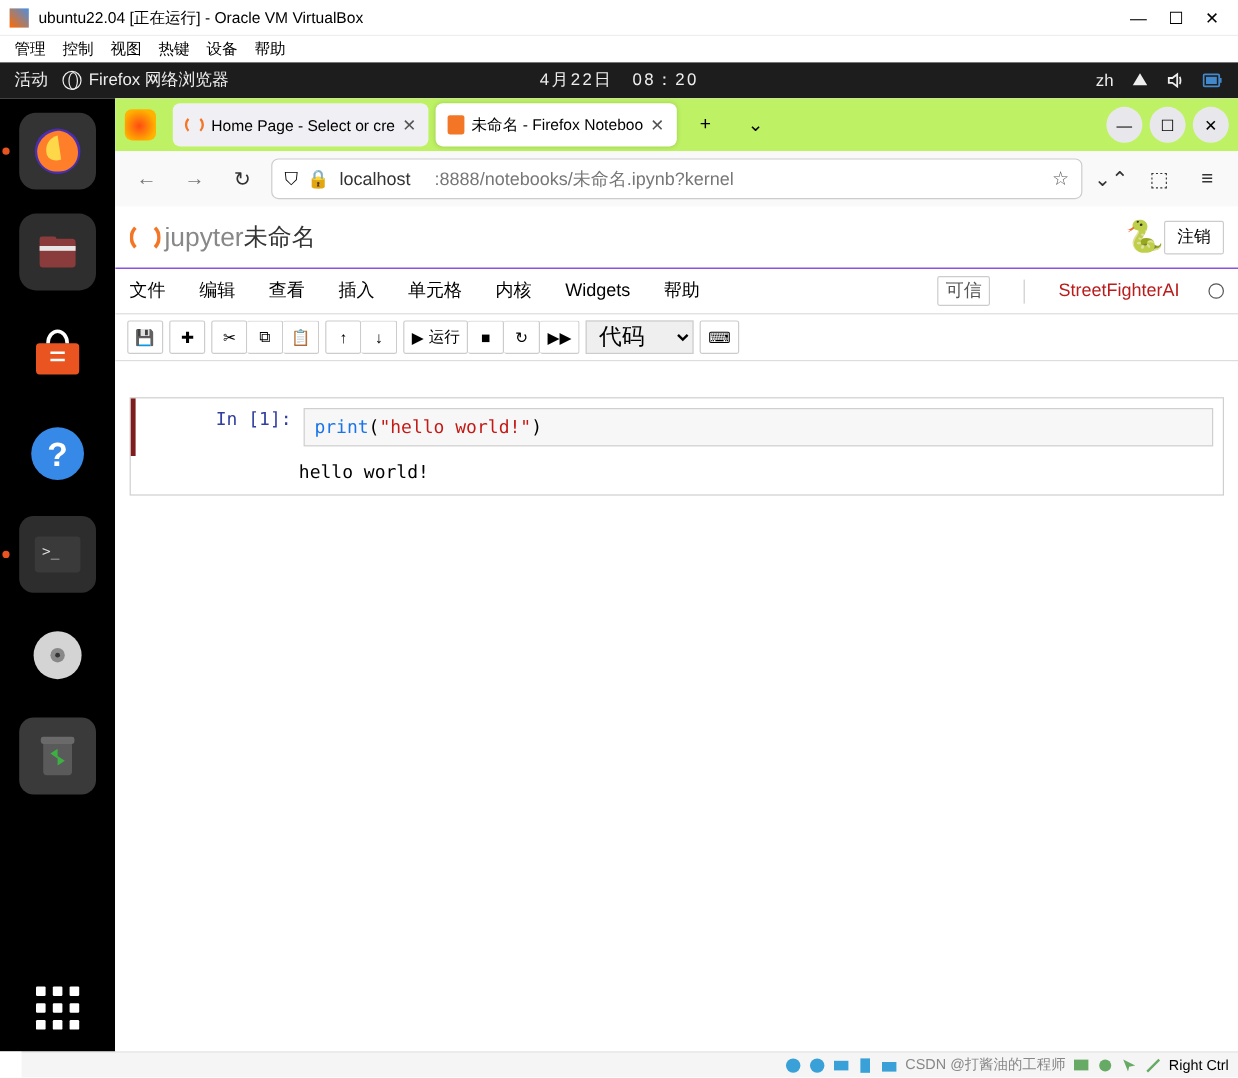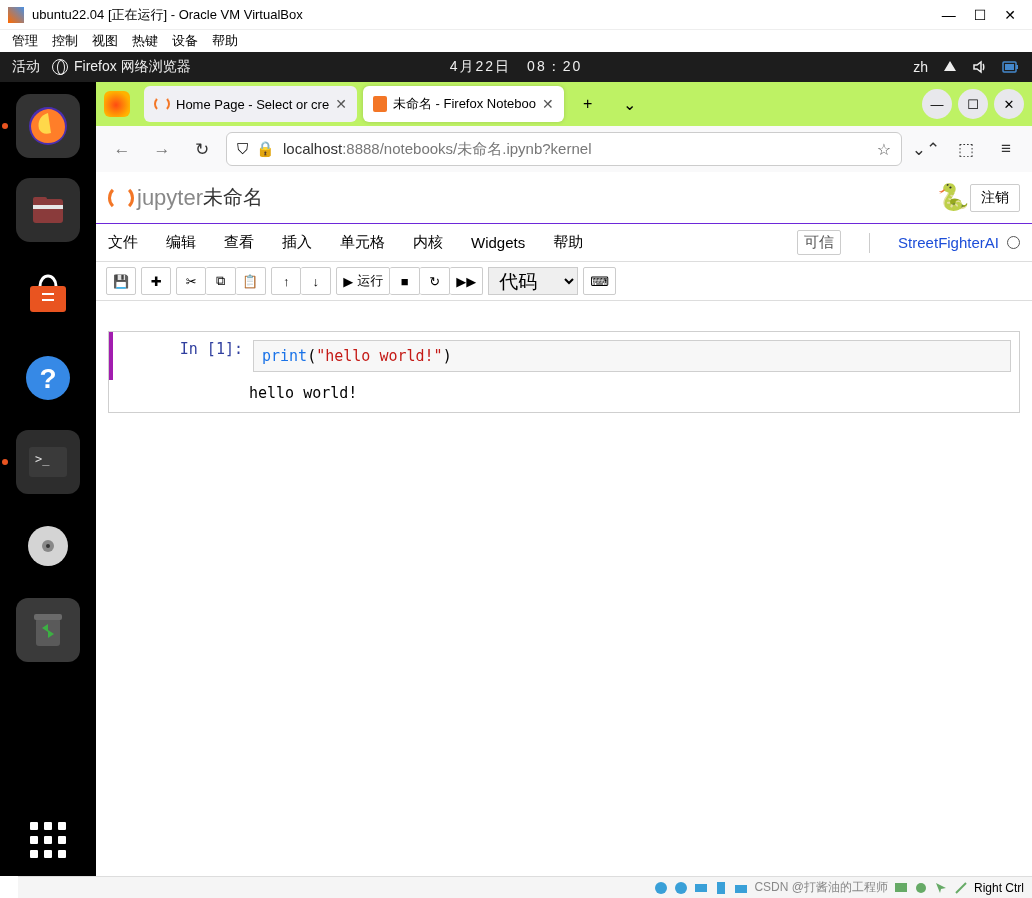":8888/notebooks/未命名.ipynb?kernel" .url-path { padding-left: none -> 20px }
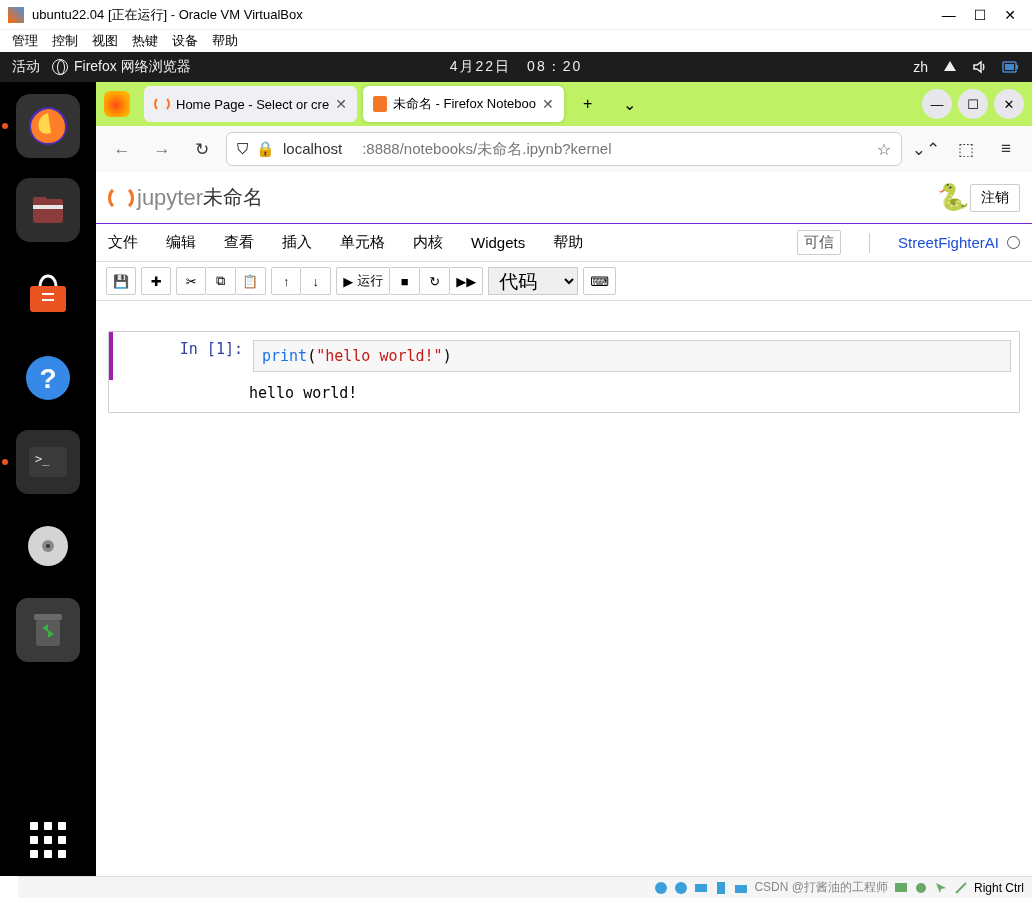"StreetFighterAI" .jup-kernel { color: #1d4ed8 -> #b91c1c; gap: 8px -> 24px }
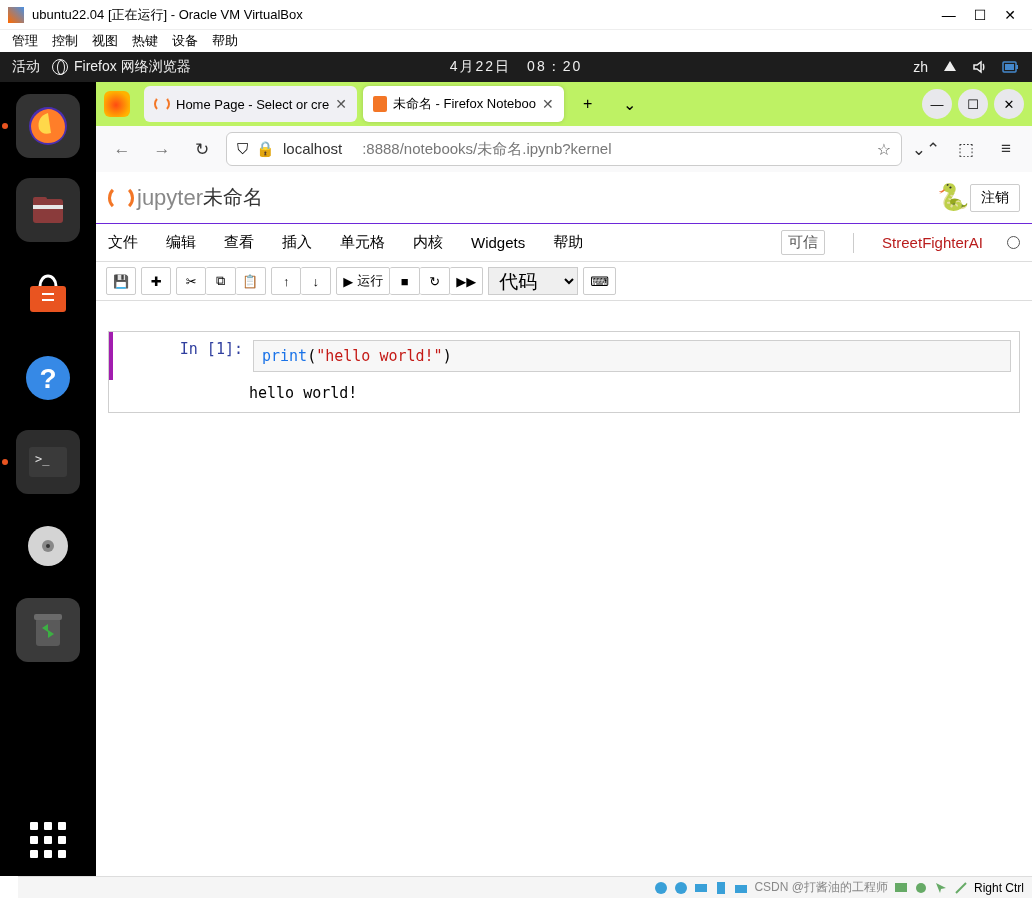"In [1]:" .cell-input { border-left: 4px solid #a21caf -> 4px solid #7f1d1d }
